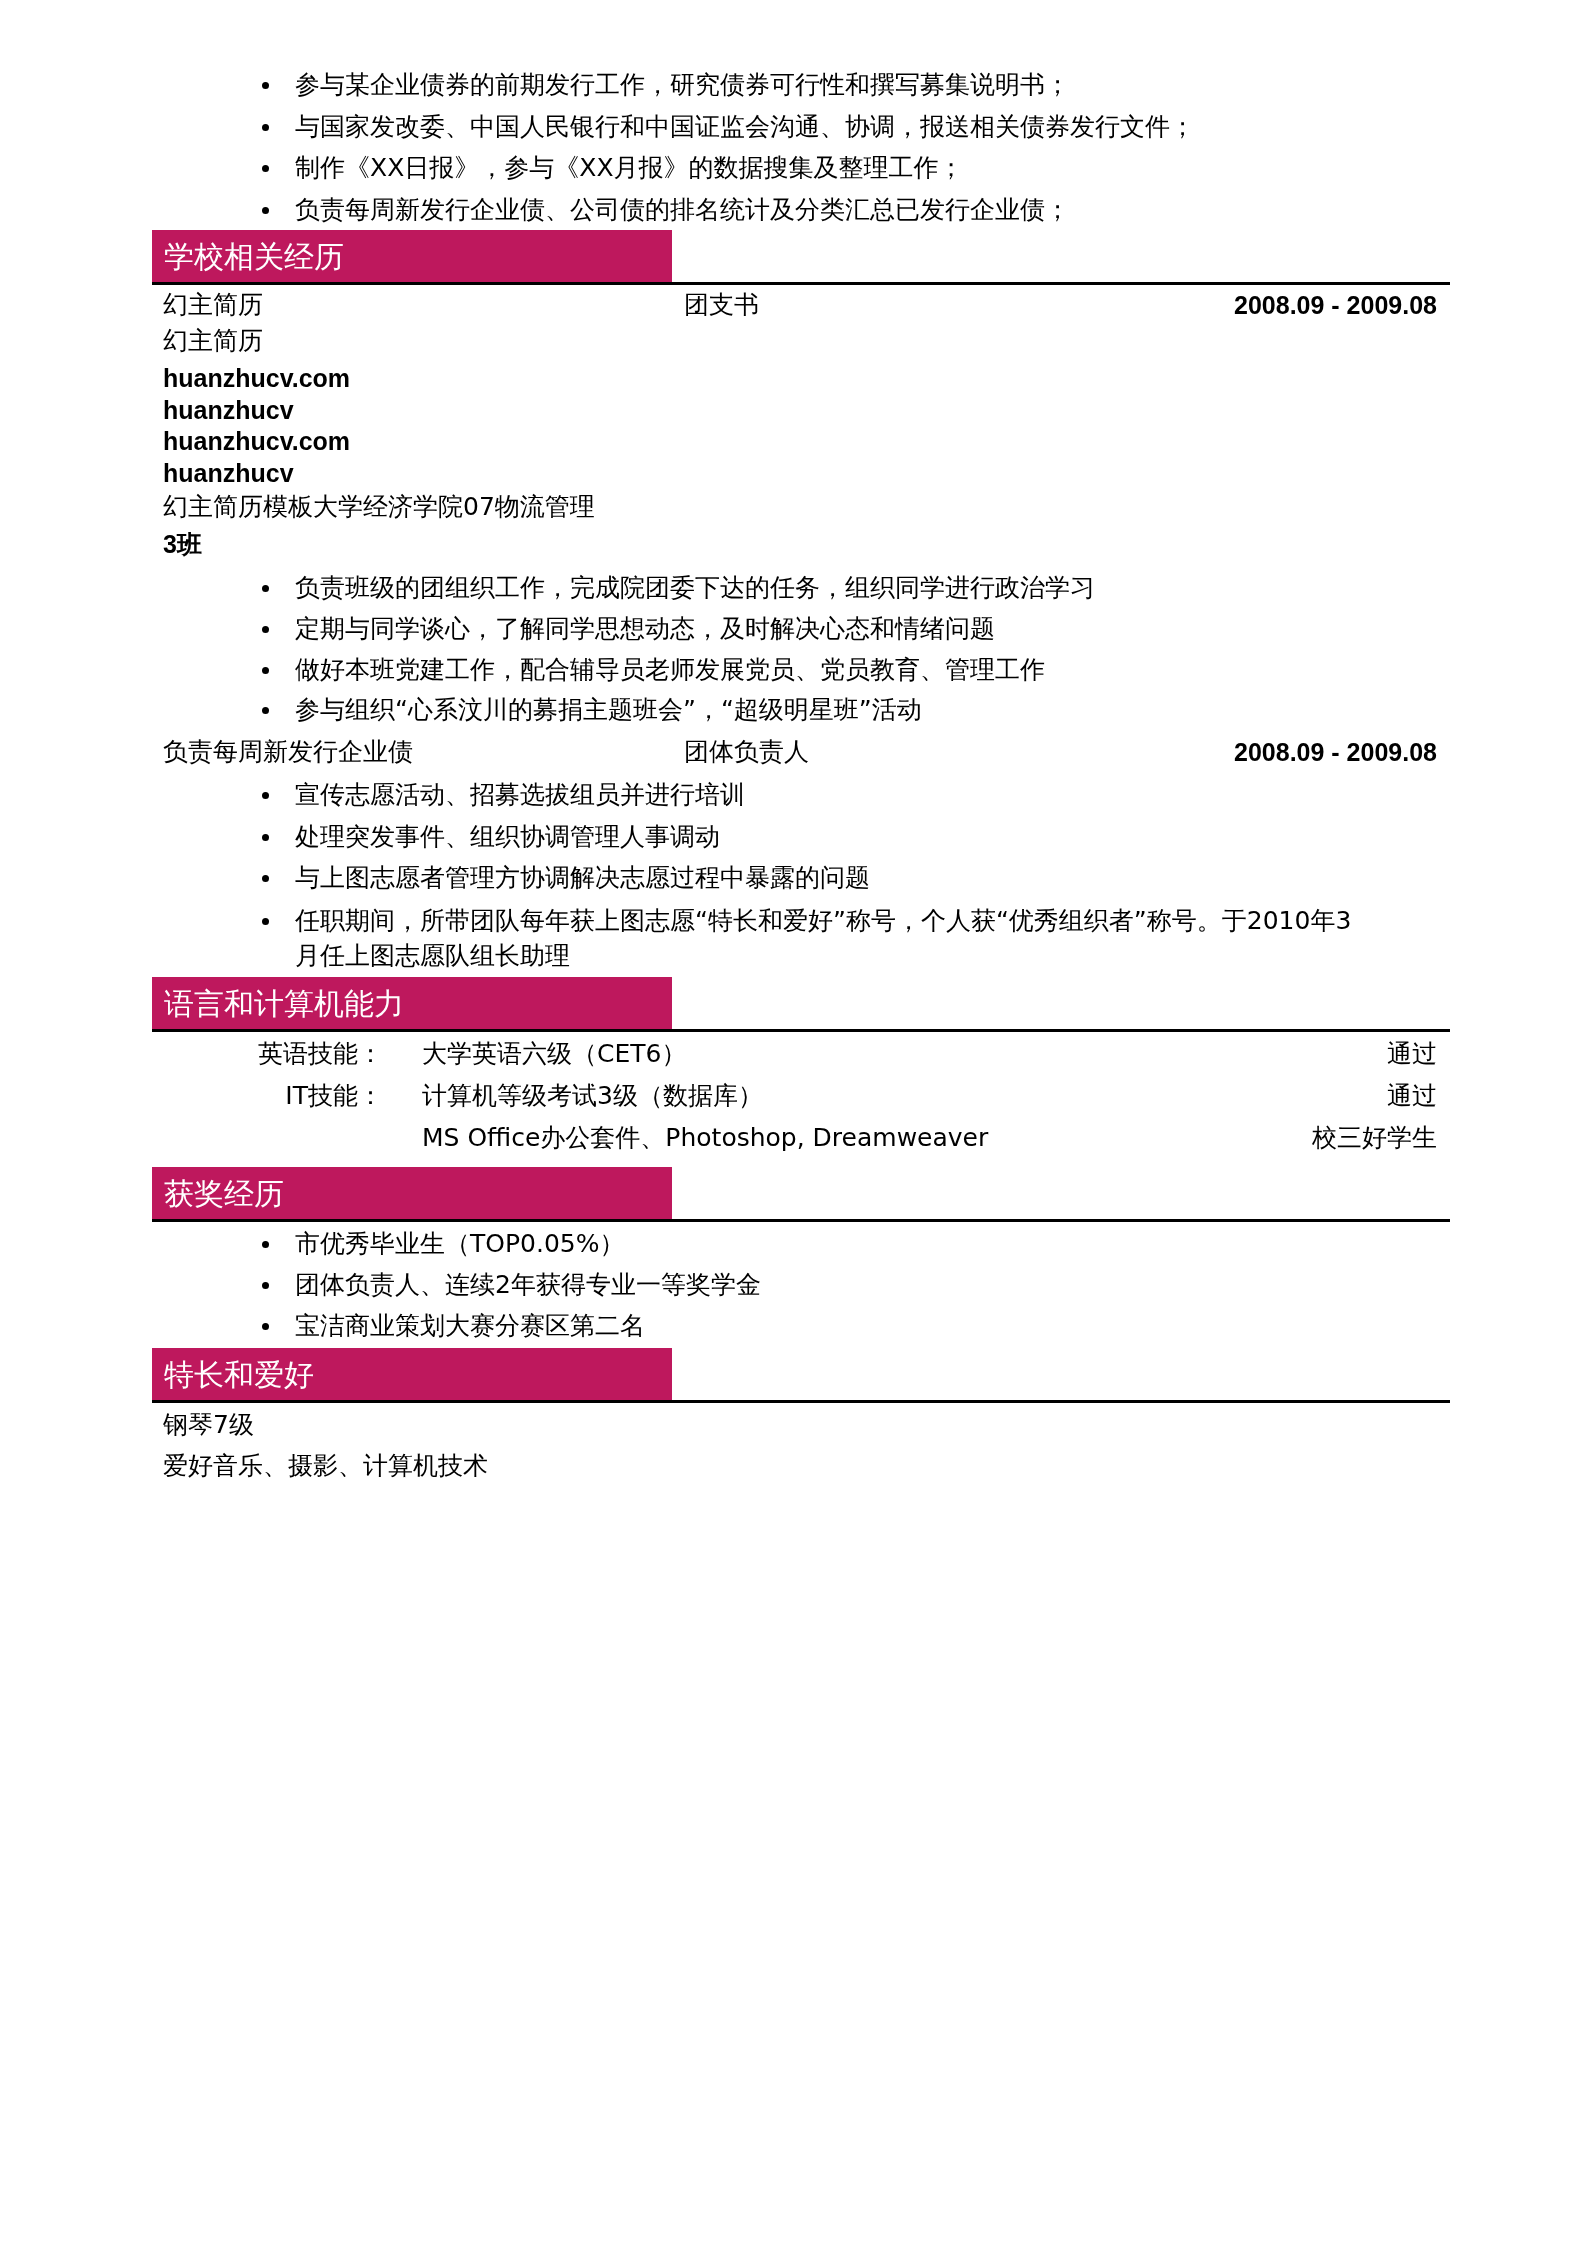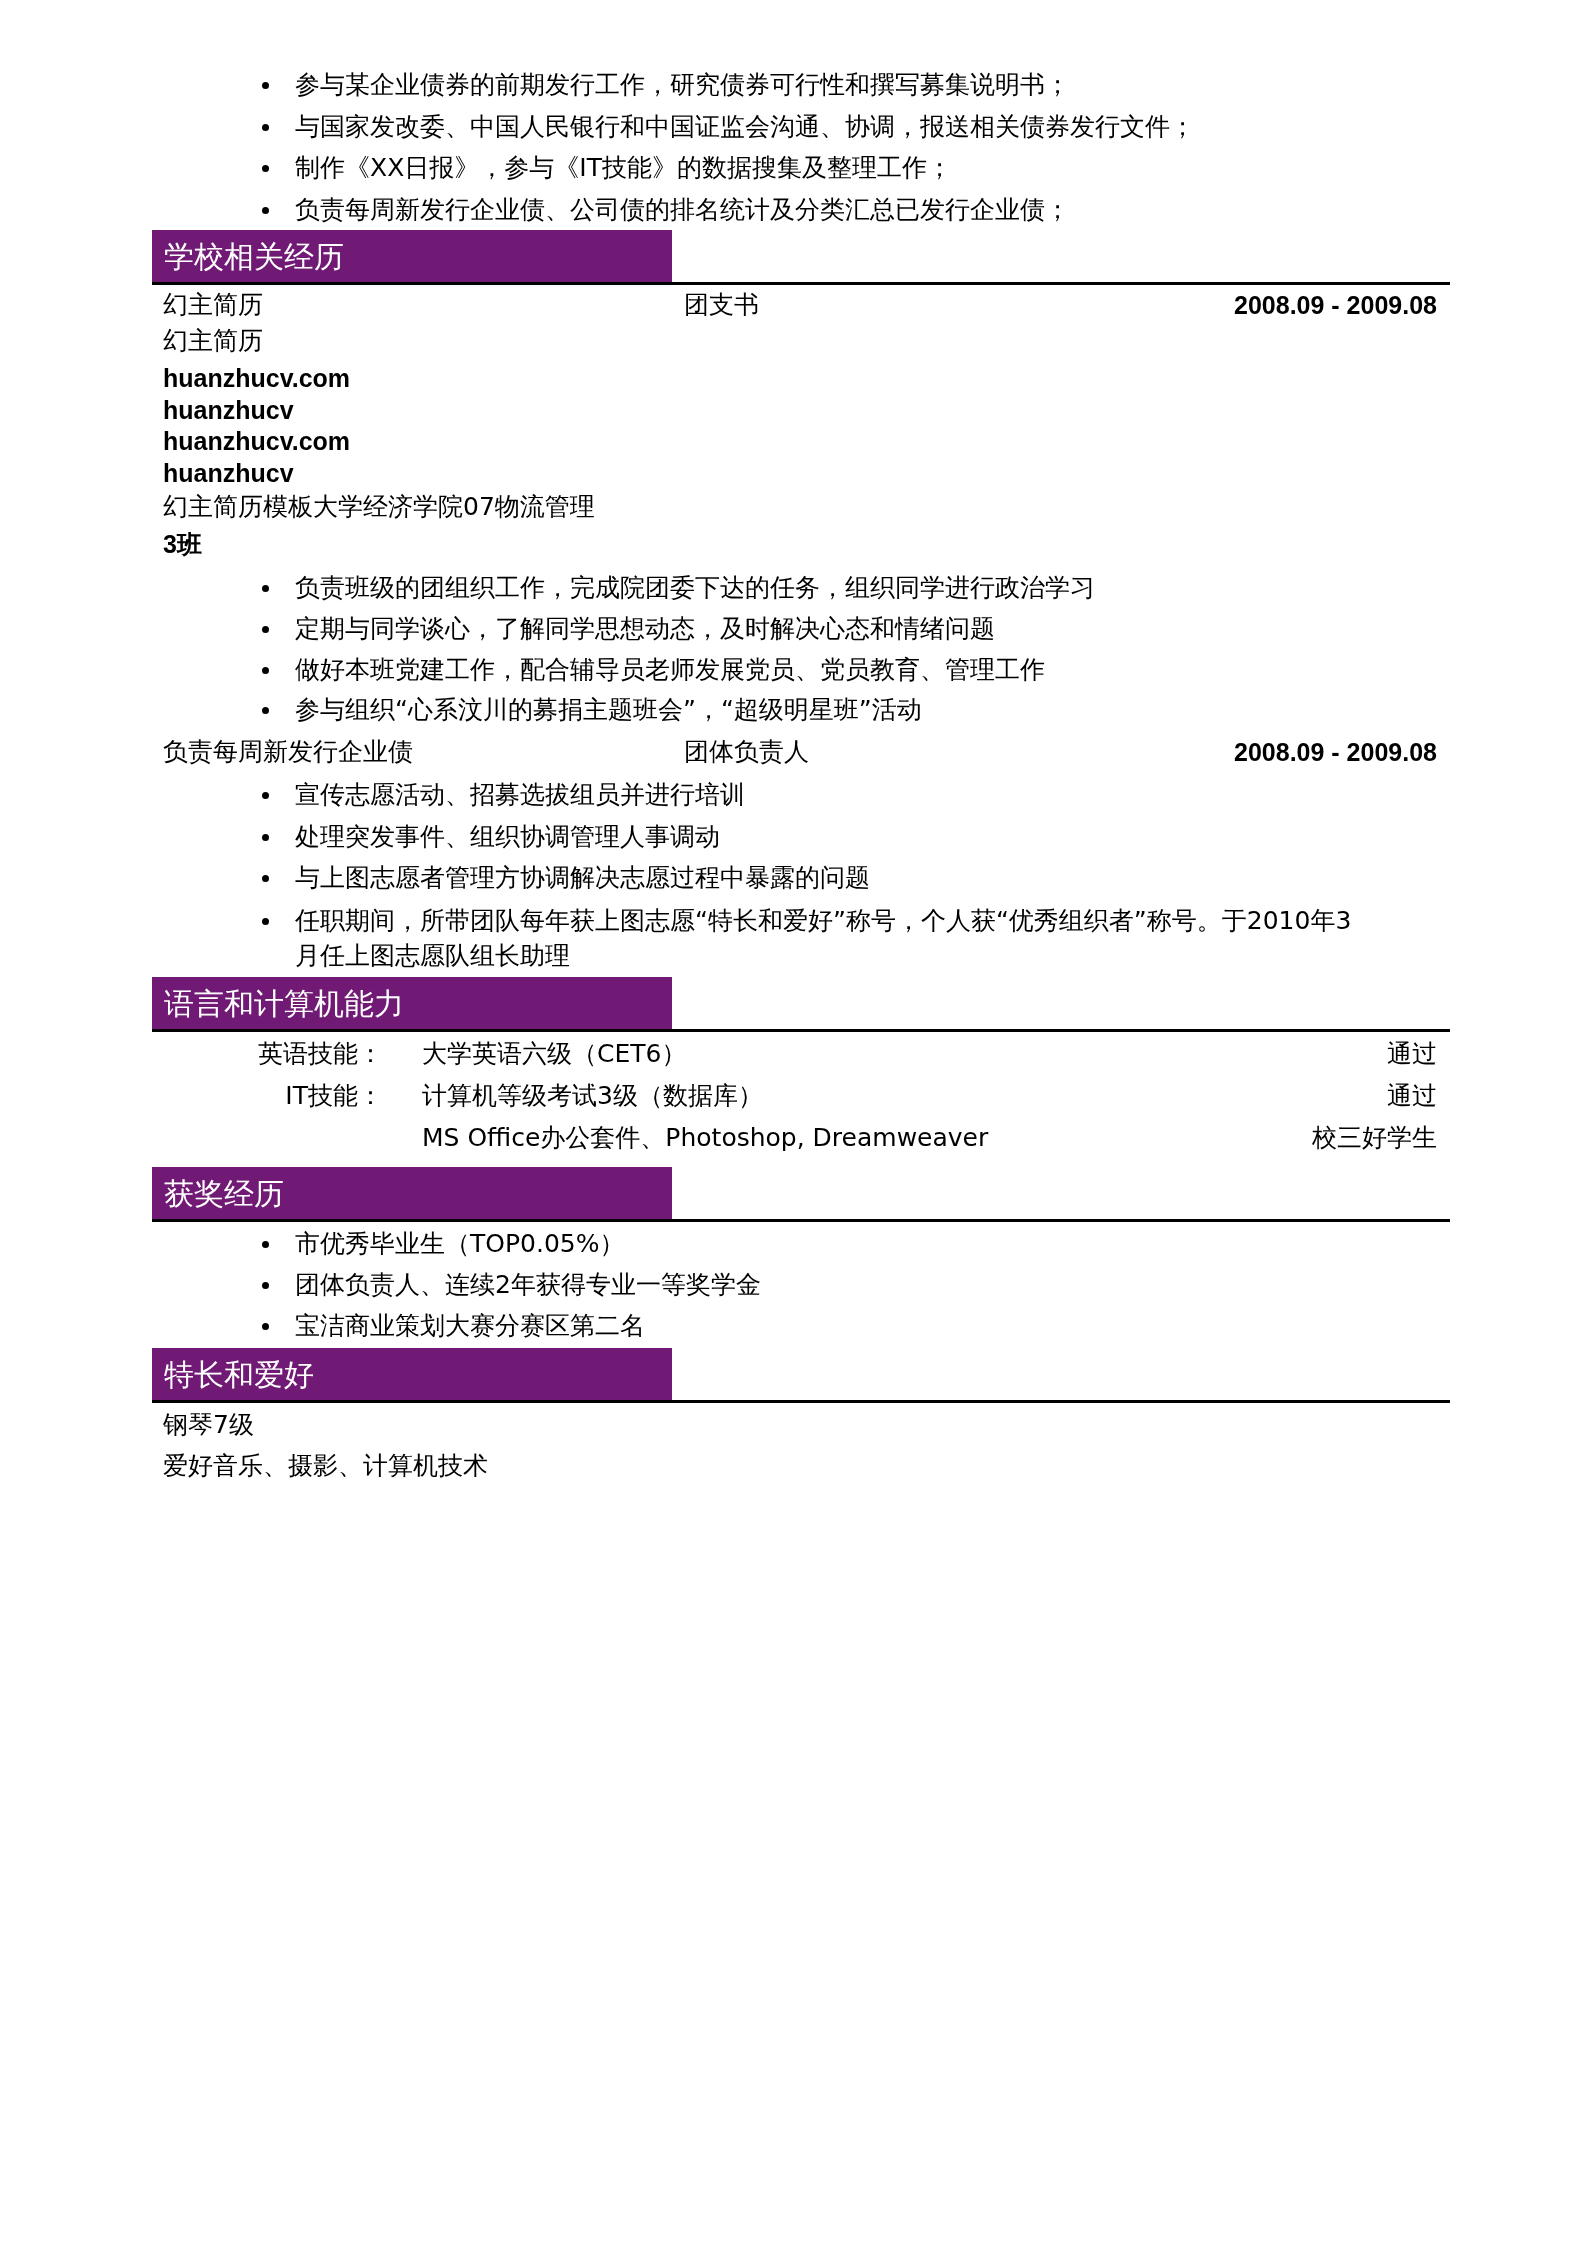"制作《XX日报》，参与《IT技能》的数据搜集及整理工作；" div.abs { text: IT技能 -> XX月报 }
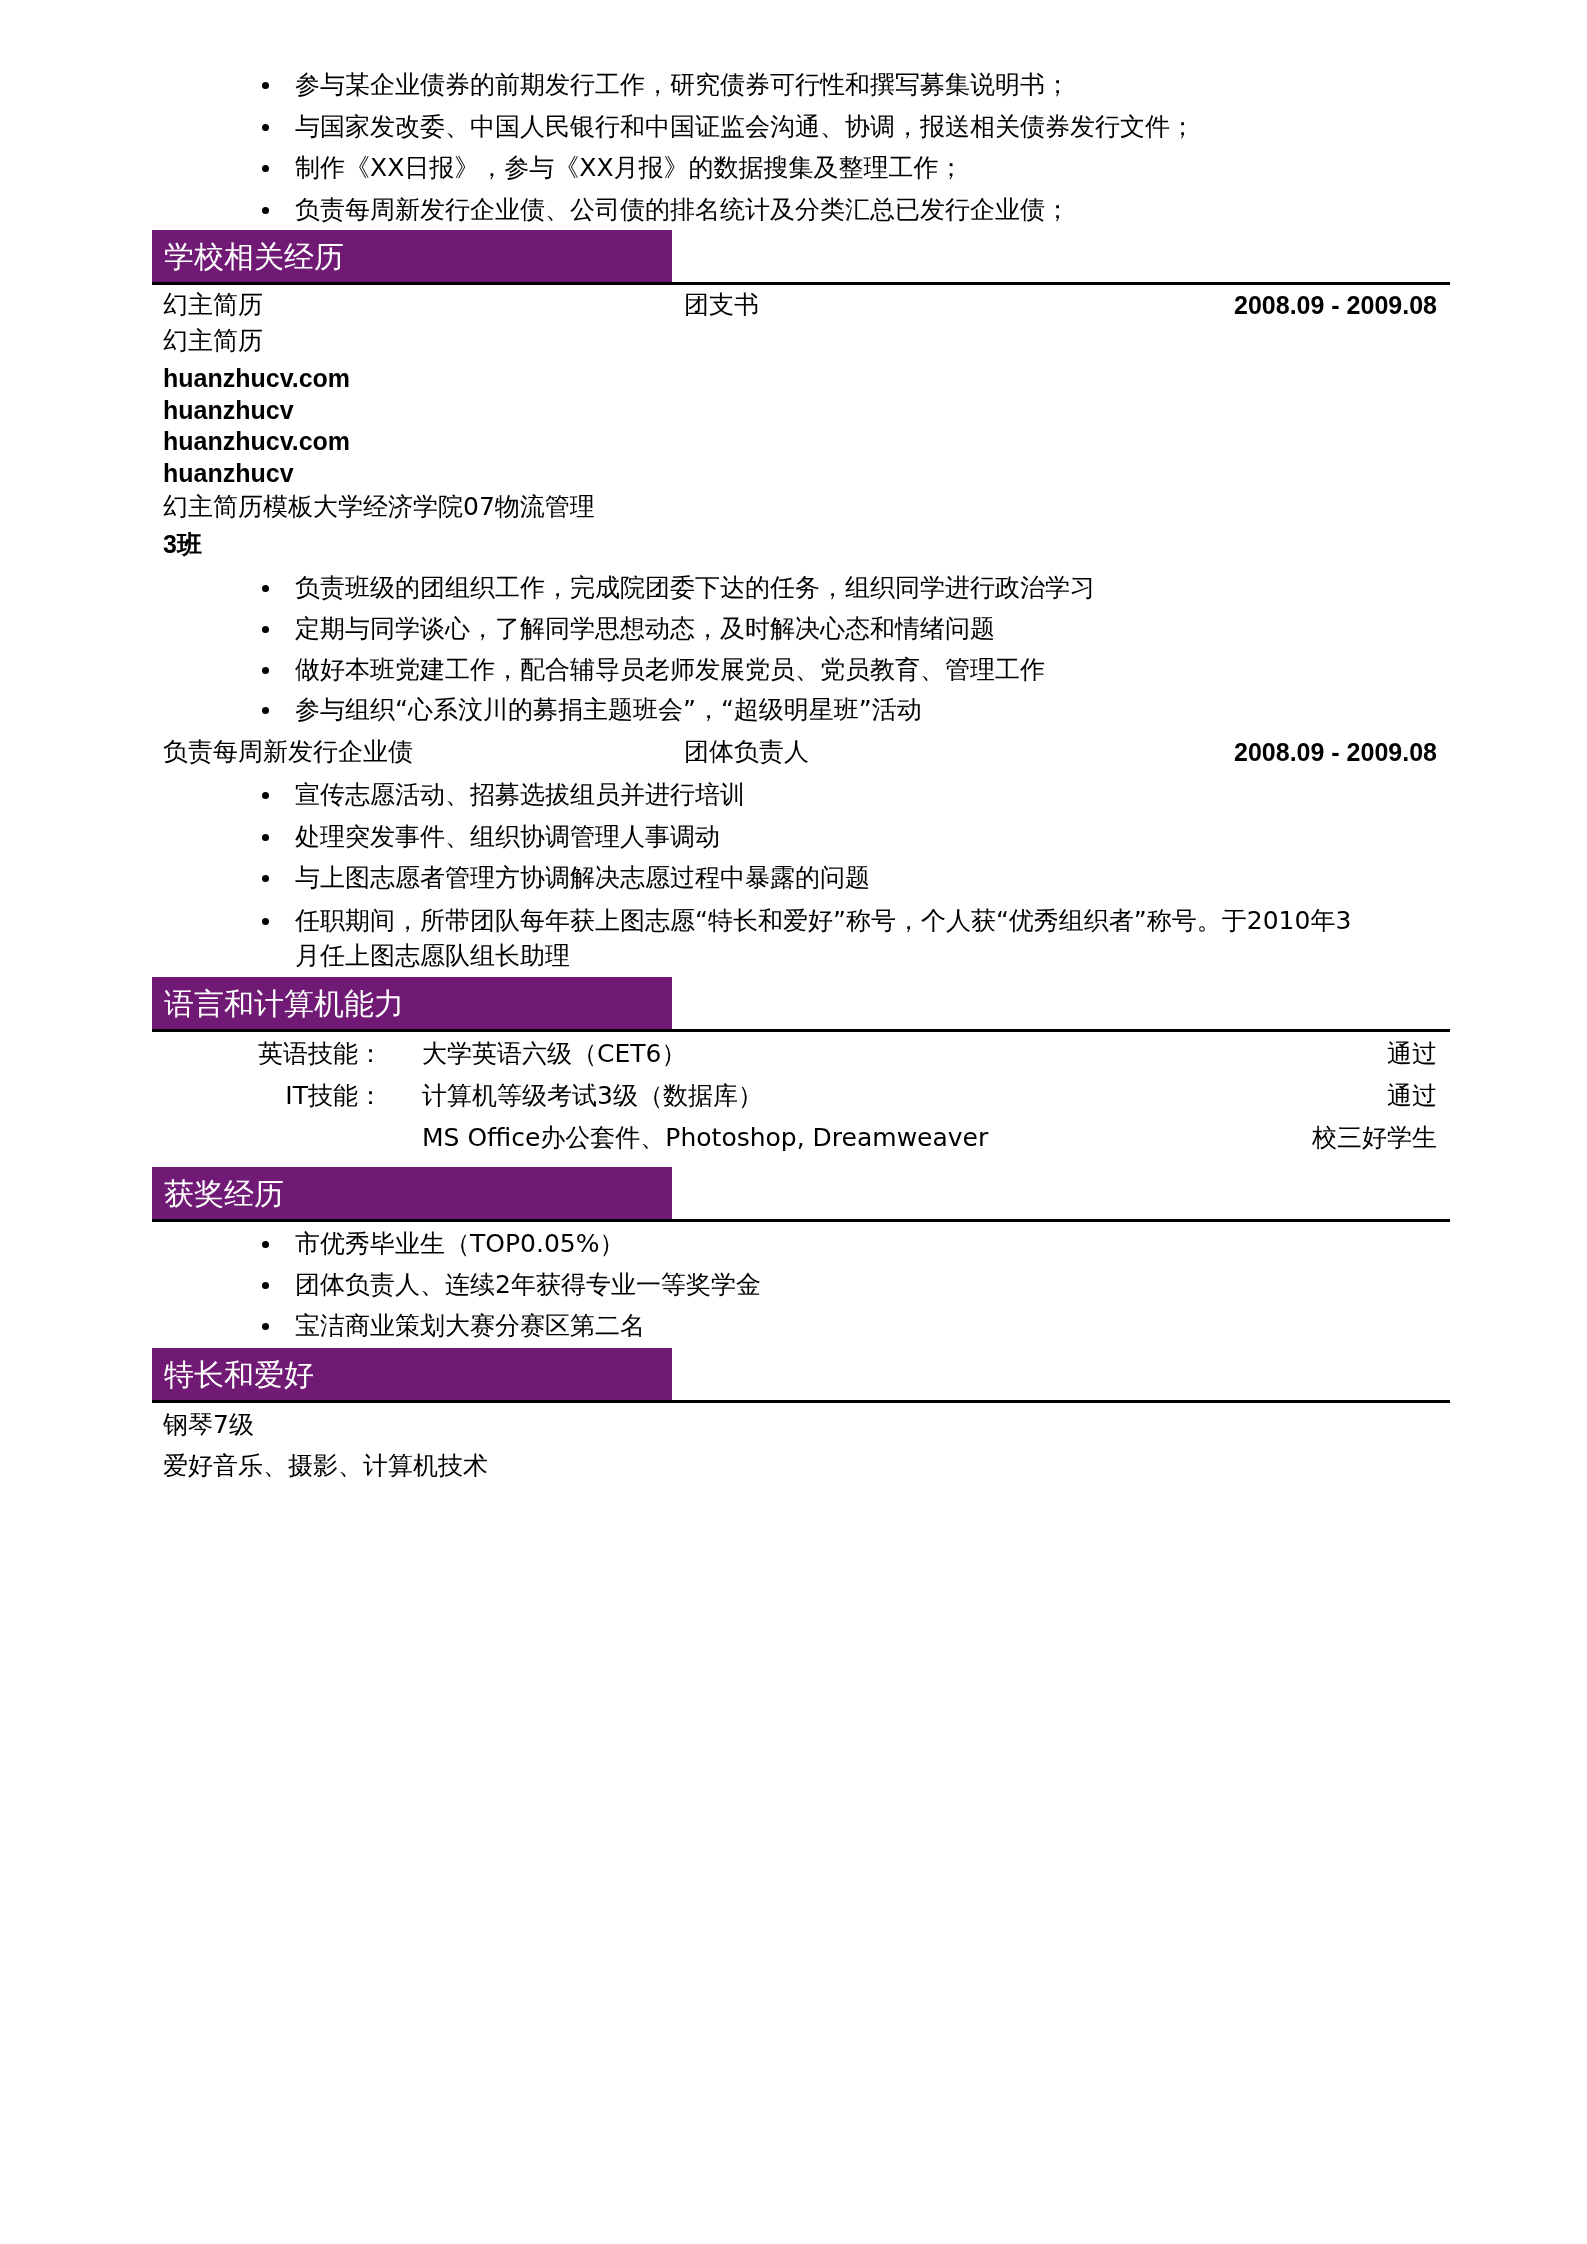"学校相关经历" .section-head { background: #701a75 -> #be185d }
